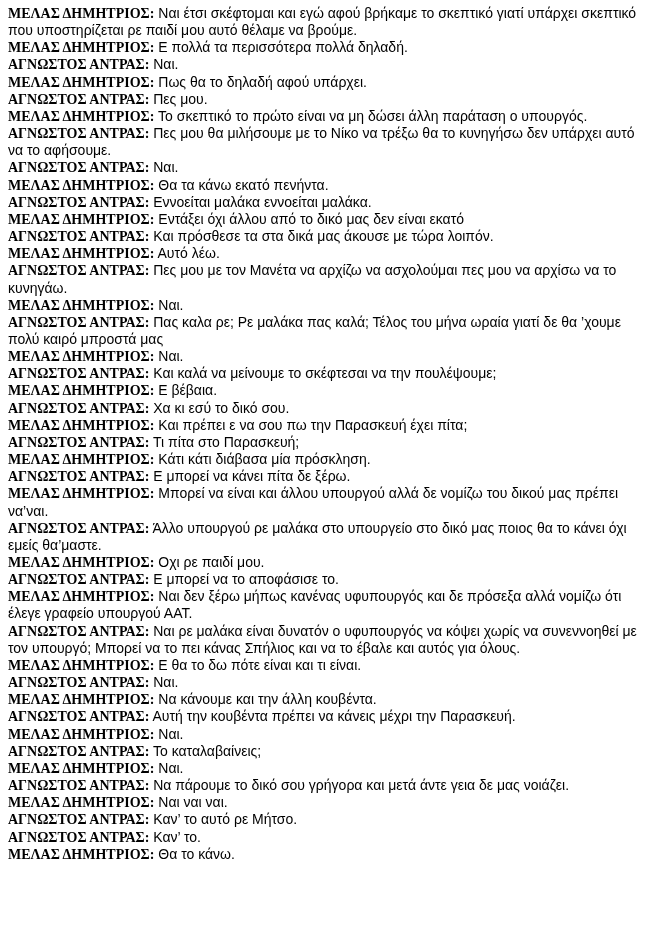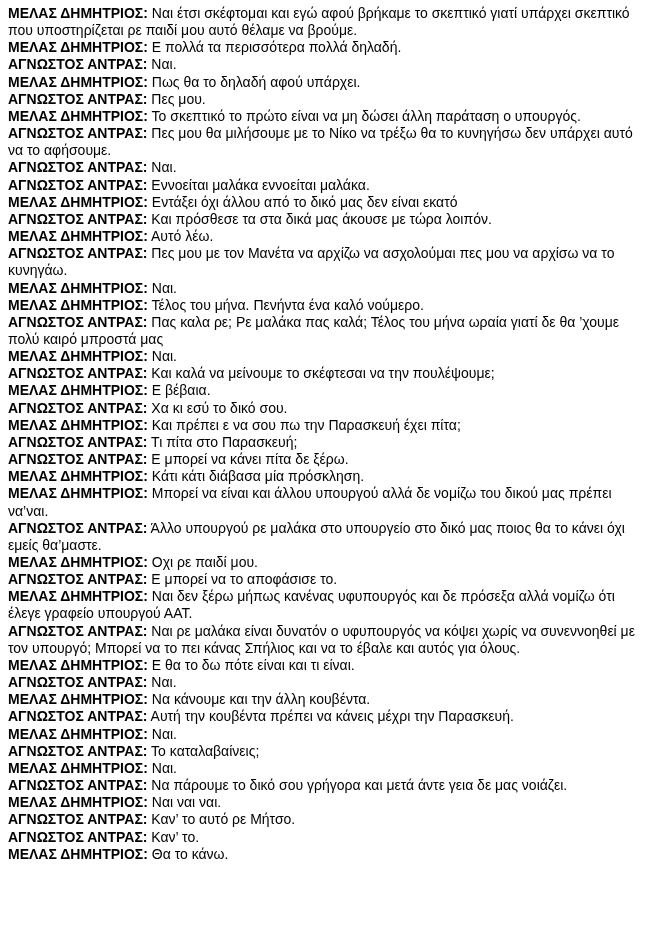"ΜΕΛΑΣ ΔΗΜΗΤΡΙΟΣ:" .speaker { font-family: none -> Liberation Serif, serif }
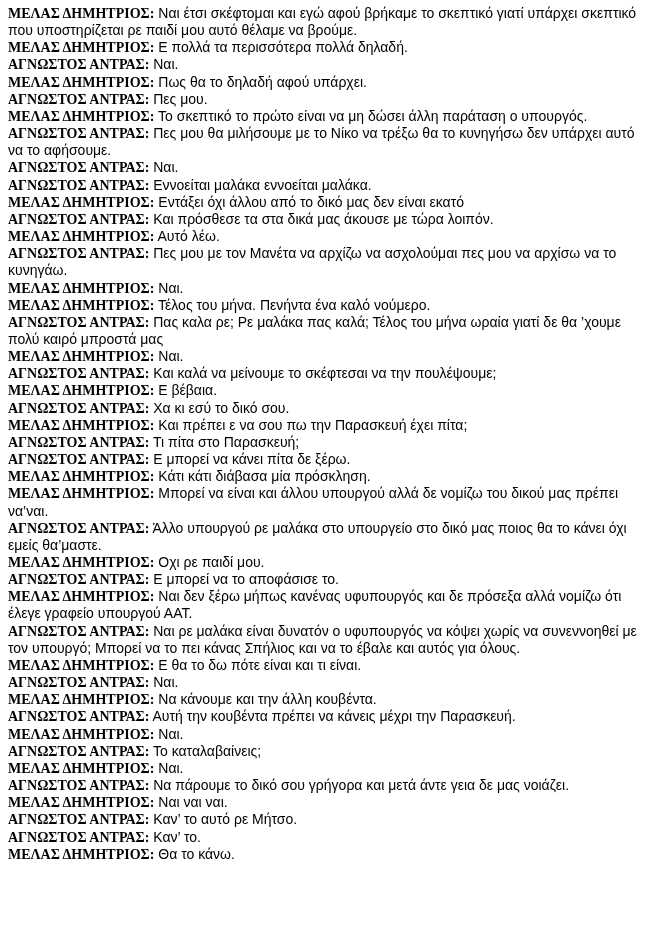"ΜΕΛΑΣ ΔΗΜΗΤΡΙΟΣ: Θα τα κάνω" p.utterance { html: none -> <p><span>ΜΕΛΑΣ ΔΗΜΗΤΡΙΟΣ:</span> <span>Θα τα κάνω εκατό πενήντα.</span></p> }
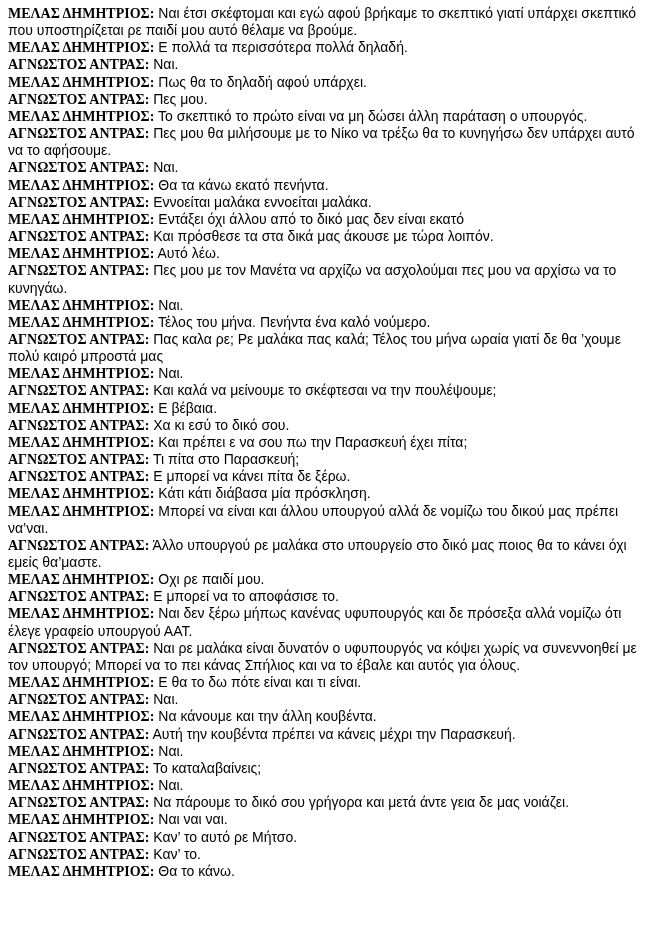"ΜΕΛΑΣ ΔΗΜΗΤΡΙΟΣ: Τέλος του μήνα." p.utterance { html: <p><span>ΜΕΛΑΣ ΔΗΜΗΤΡΙΟΣ:</span> <span>Τέλος του μήνα. Πενήντα ένα καλό νούμερο.</span></p> -> none }
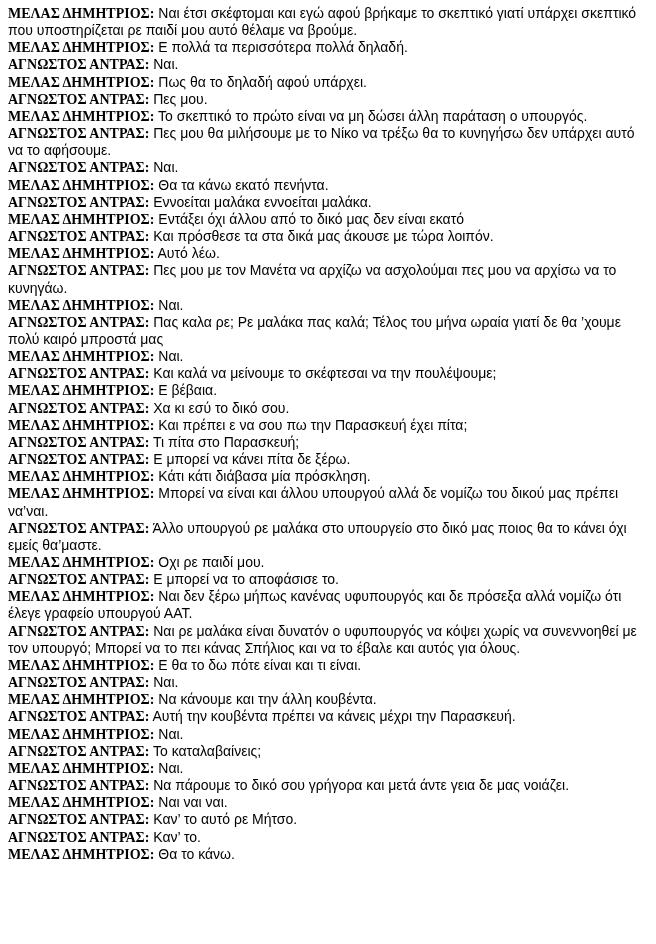"ΑΓΝΩΣΤΟΣ ΑΝΤΡΑΣ: Ε μπορεί να κάνει" p.utterance { order: before "ΜΕΛΑΣ ΔΗΜΗΤΡΙΟΣ: Κάτι κάτι διάβασα" -> after "ΜΕΛΑΣ ΔΗΜΗΤΡΙΟΣ: Κάτι κάτι διάβασα" }
